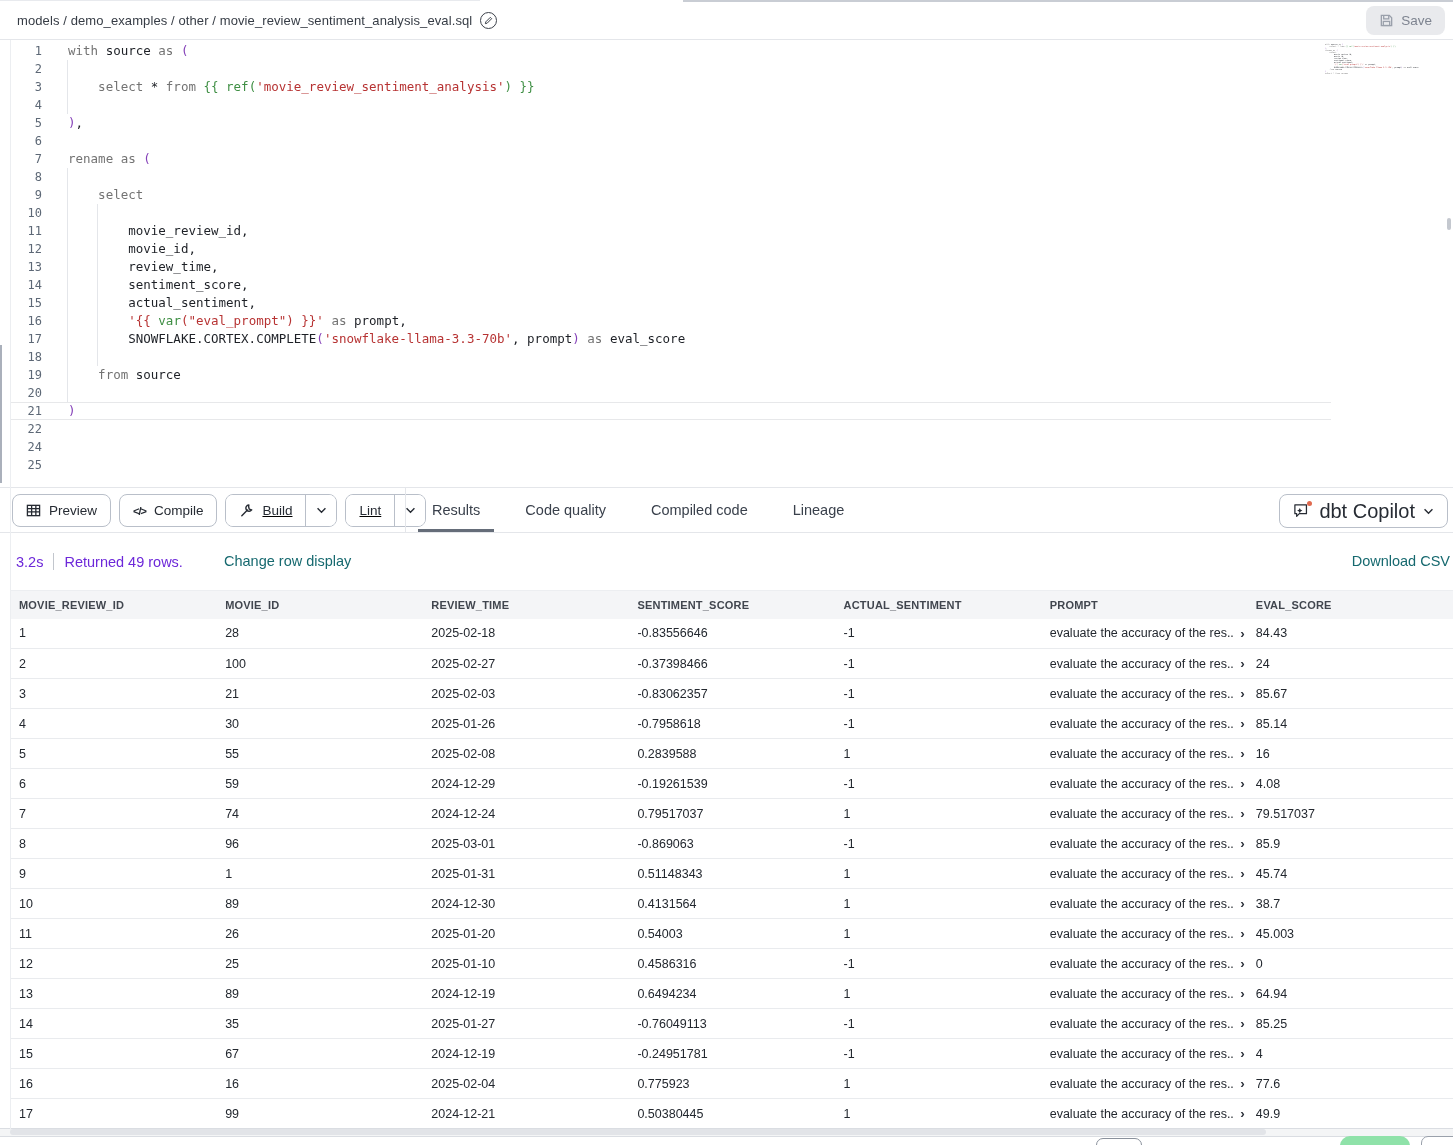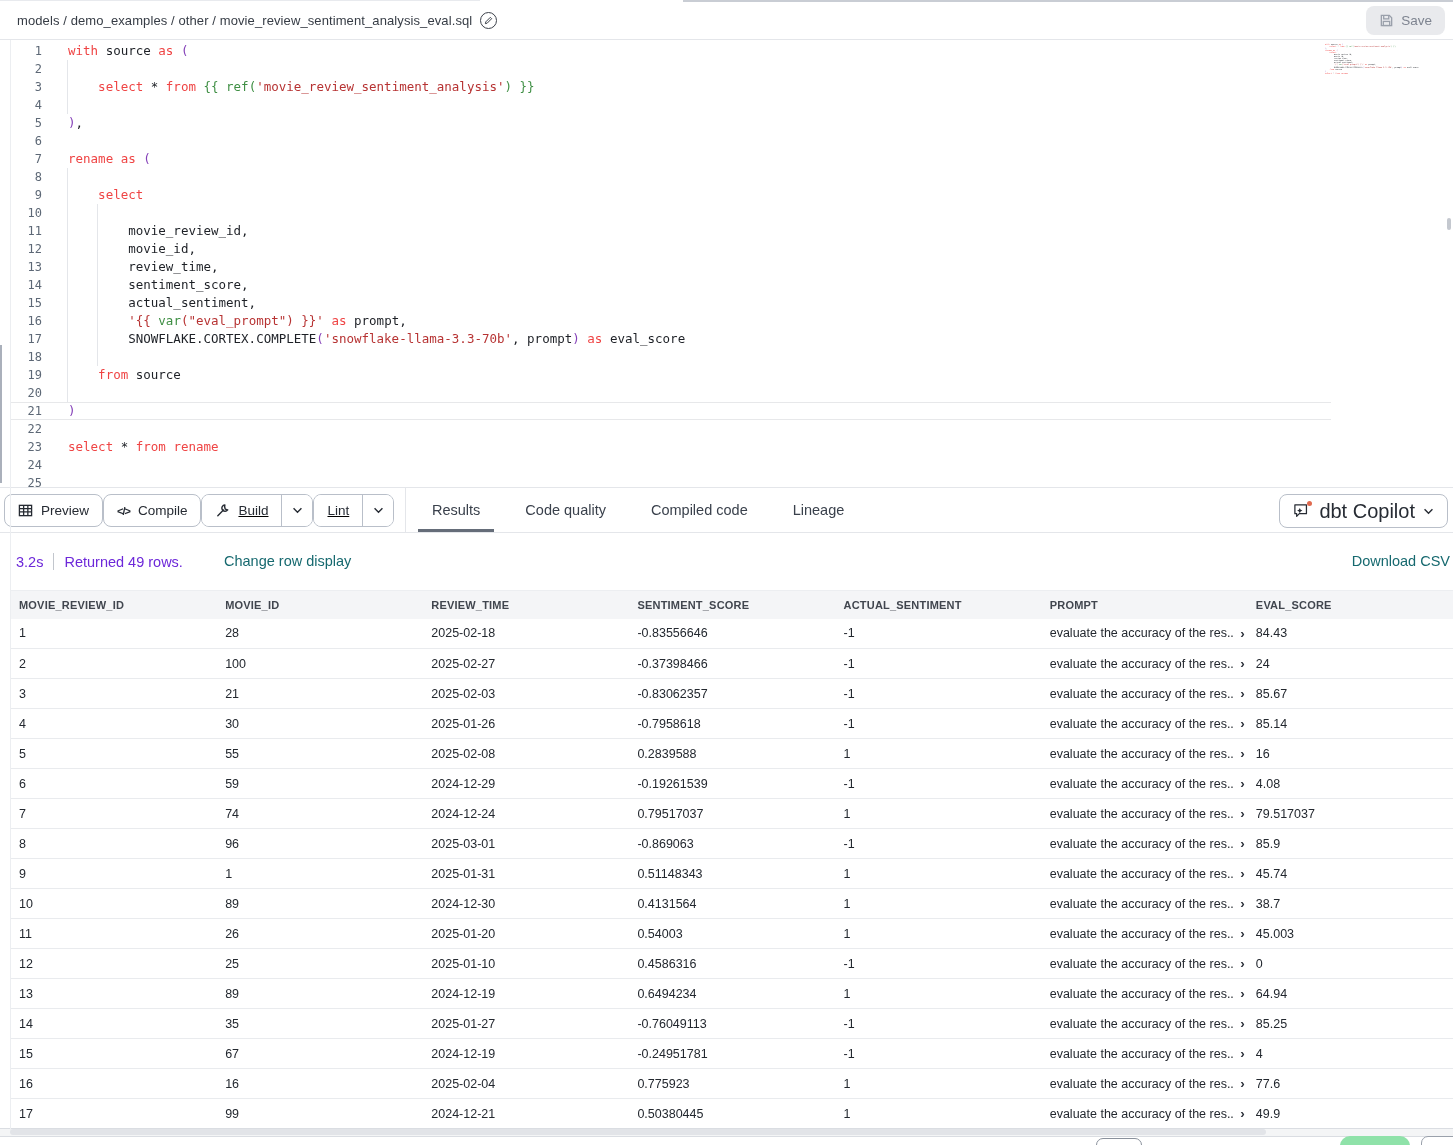"with" .tkk { color: #ef4444 -> #737373 }
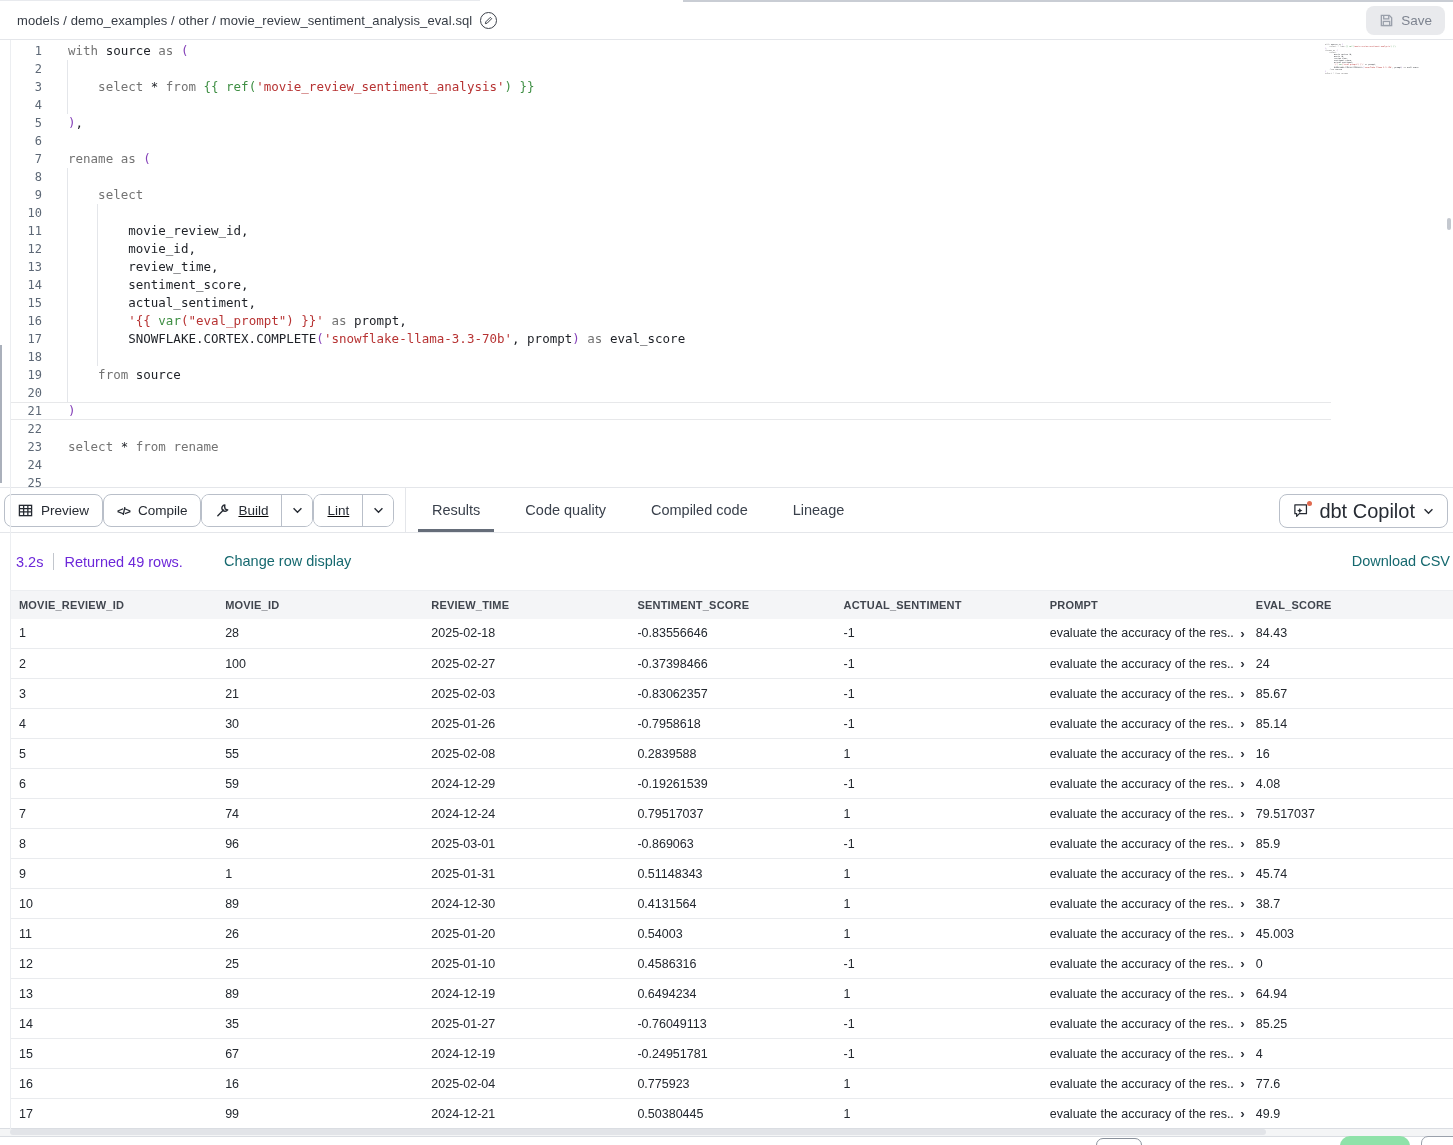"23" div.code-line { html: <div><span>23</span><span><span>select</span><span> * </span><span>from</span><span> </span><span>rename</span></span></div> -> none }
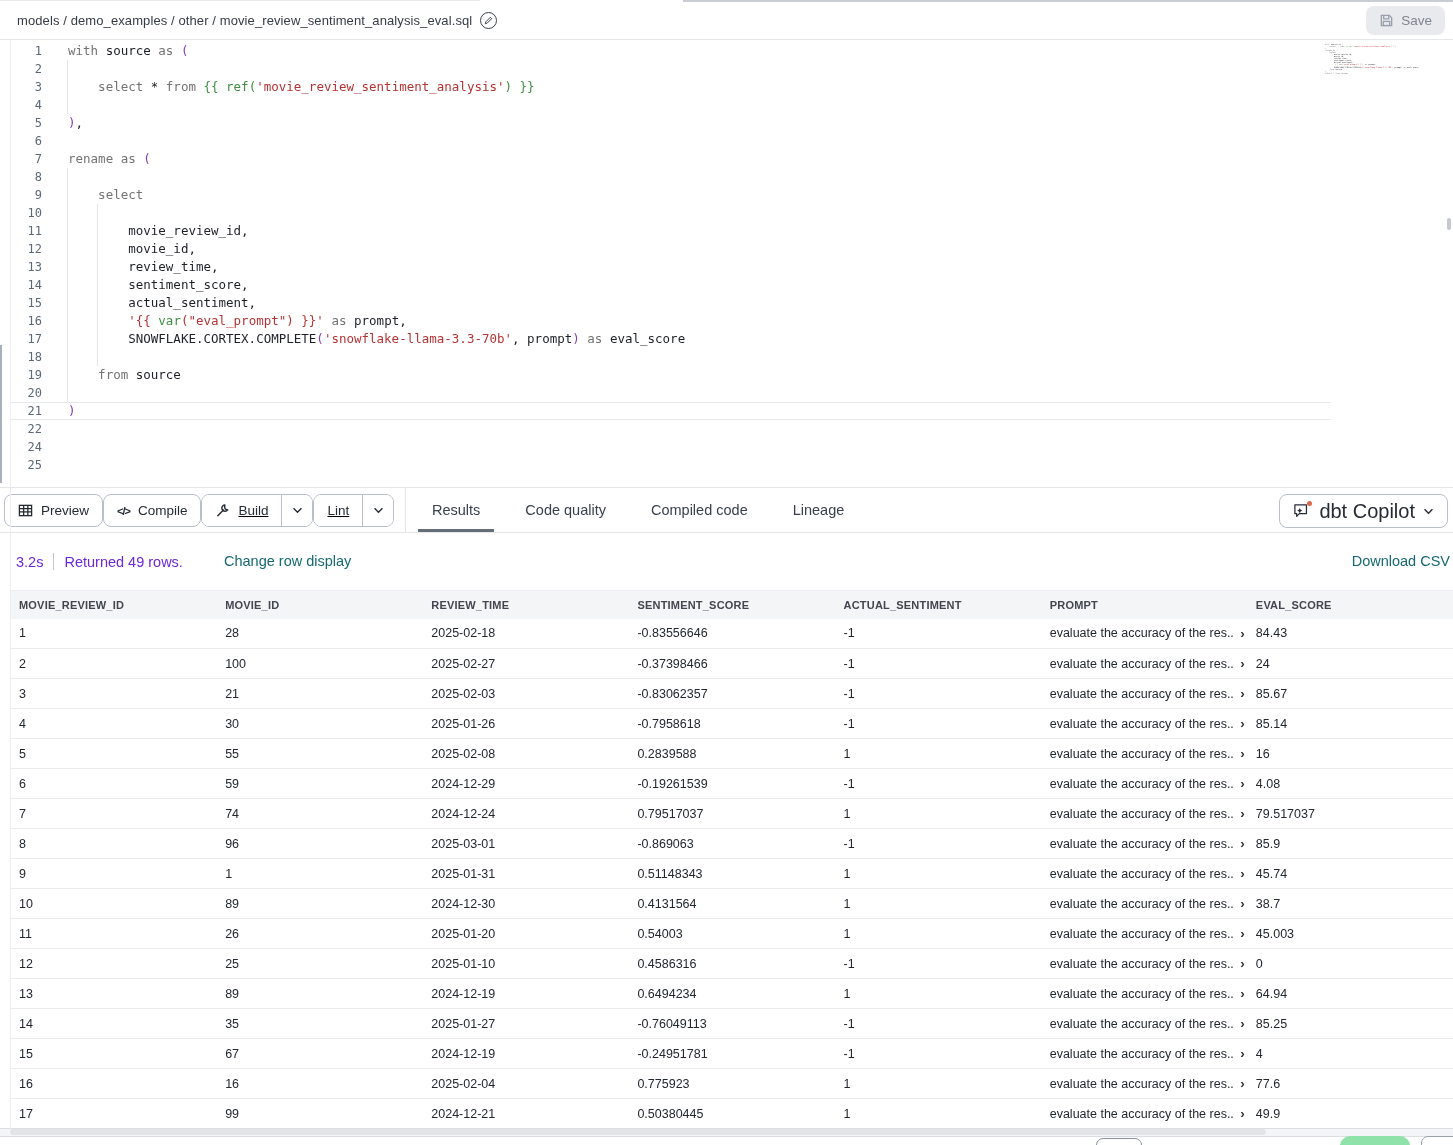"Preview" .btn-row { gap: none -> 8px; left: 4px -> 12px }
